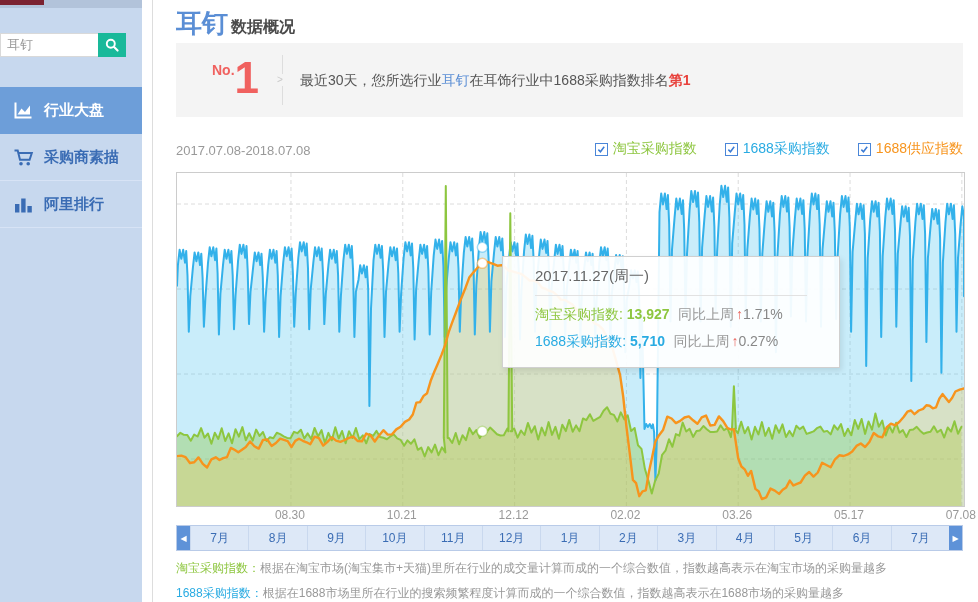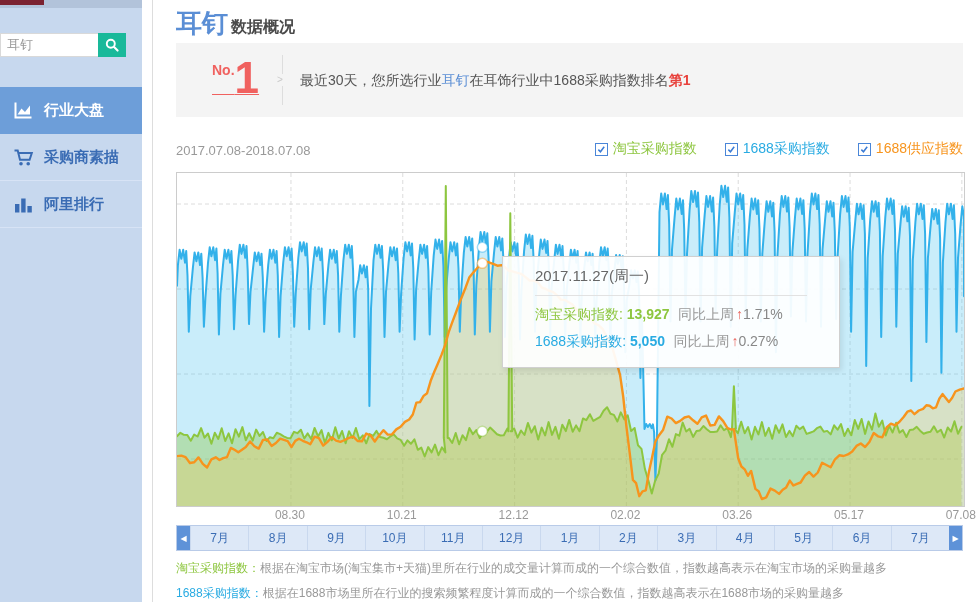"No.1" .banner-no { text-decoration: underline -> none }
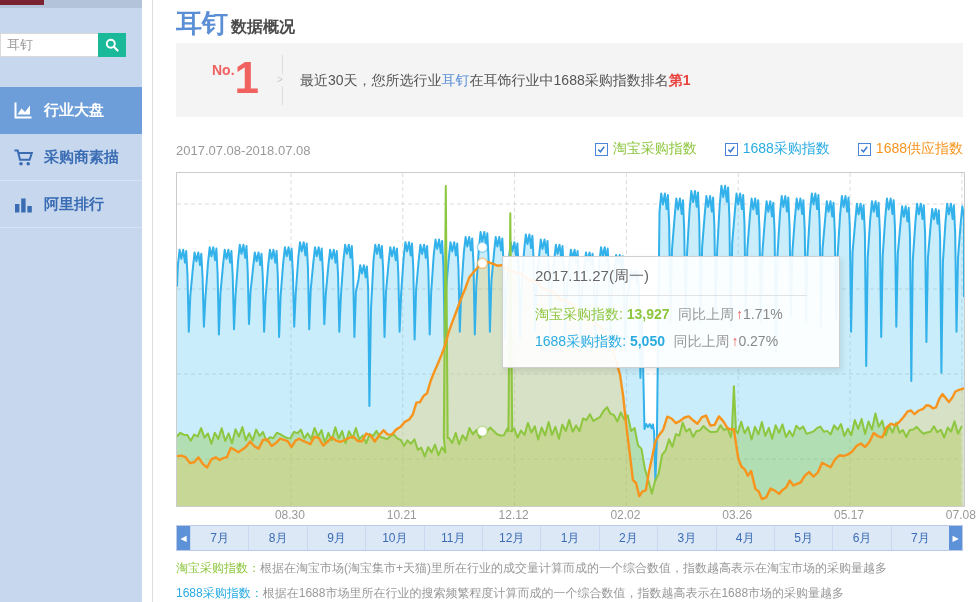"5,050" span.tt-val { text: 5,050 -> 5,710 }
